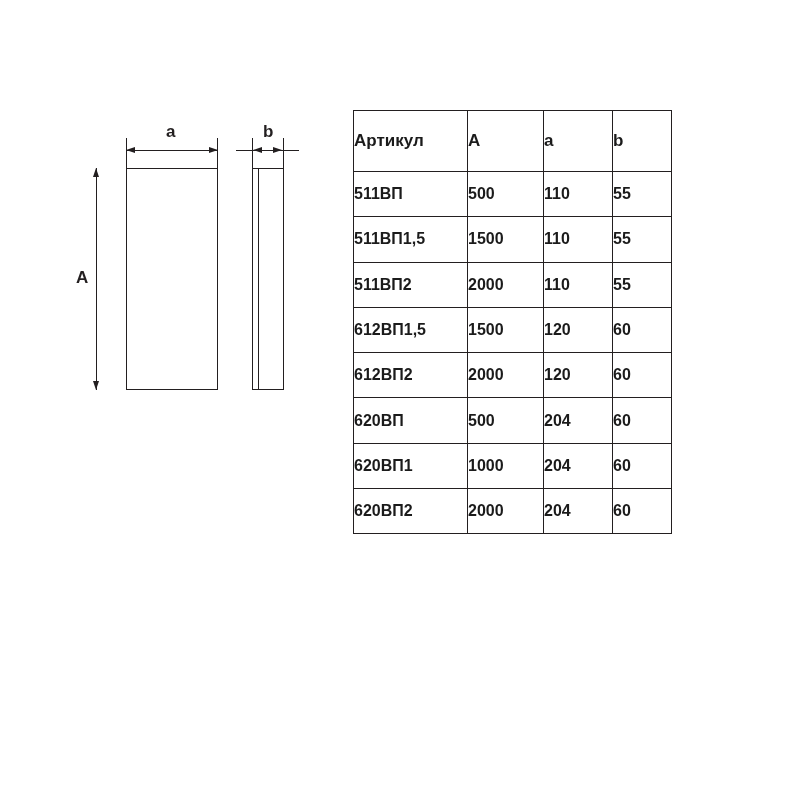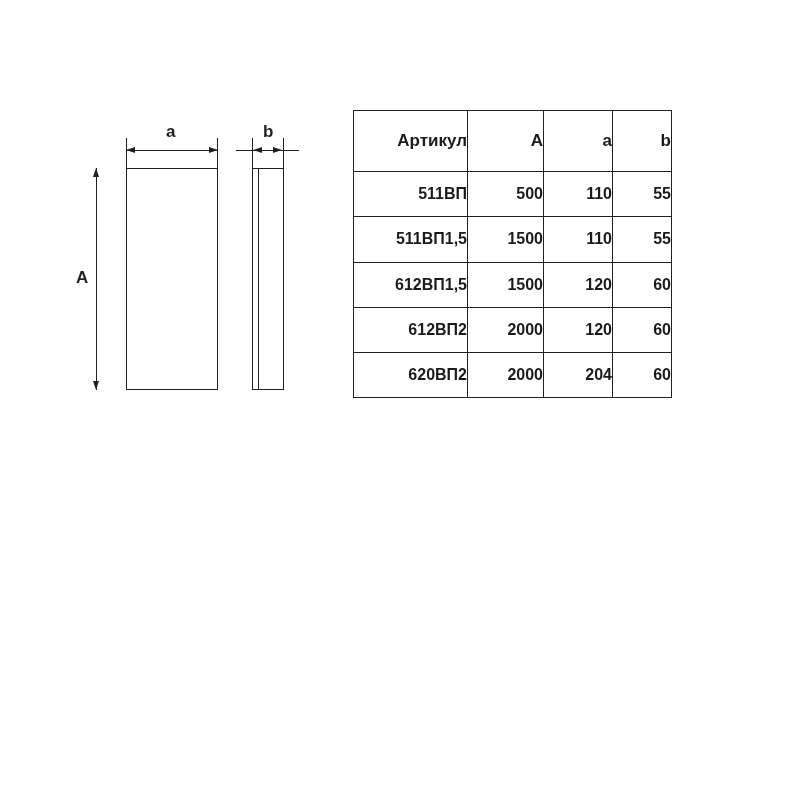"Артикул" #spec-table td, #spec-table th { text-align: right -> left }
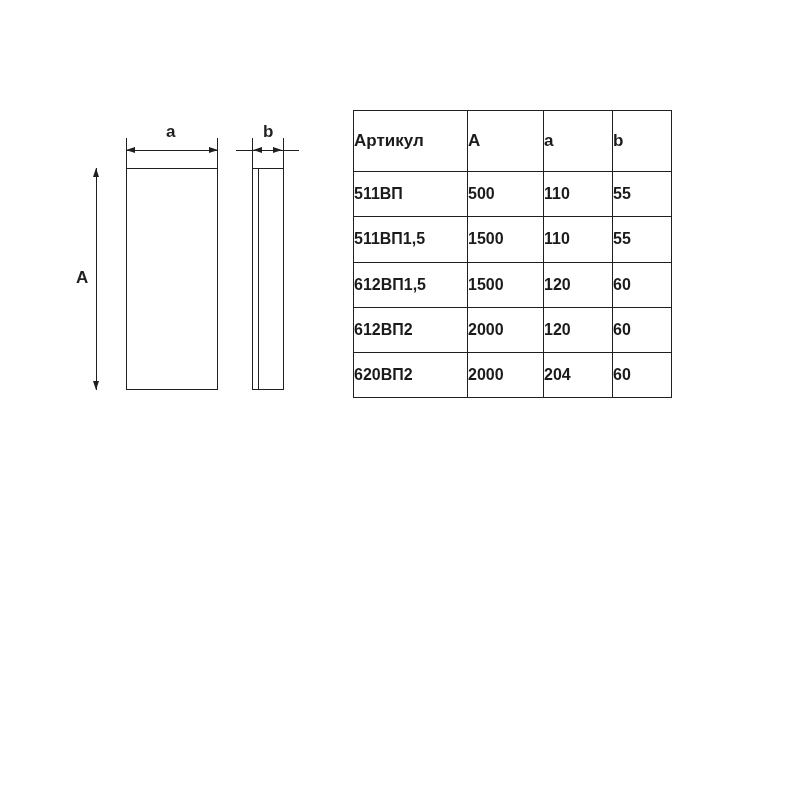"511ВП2" tr { html: none -> <tr> <td>511ВП2</td> <td>2000</td> <td>110</td> <td>55</td> </tr> }
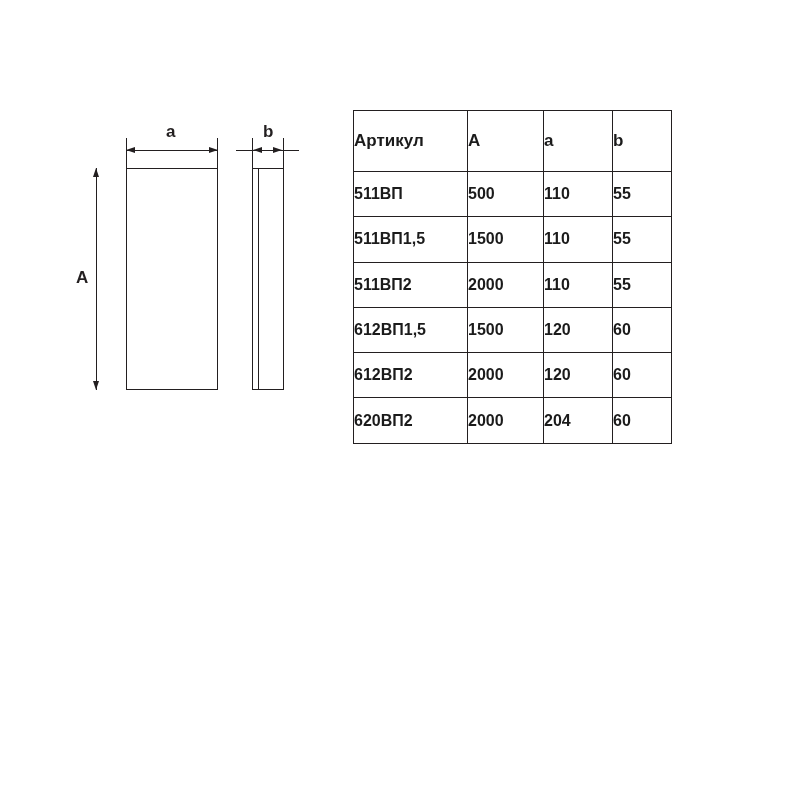"620ВП" tr { html: none -> <tr> <td>620ВП</td> <td>500</td> <td>204</td> <td>60</td> </tr> }
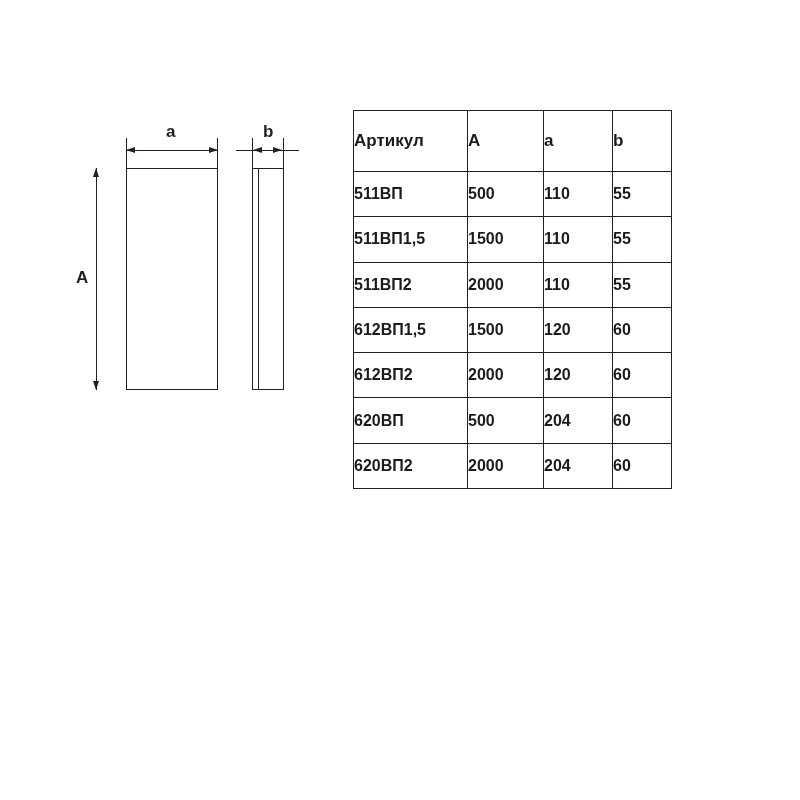"620ВП1" tr { html: none -> <tr> <td>620ВП1</td> <td>1000</td> <td>204</td> <td>60</td> </tr> }
